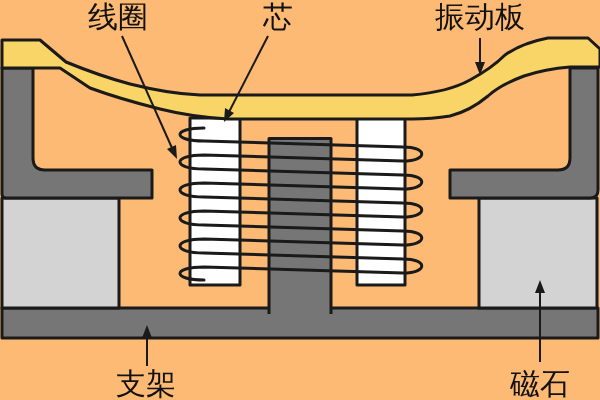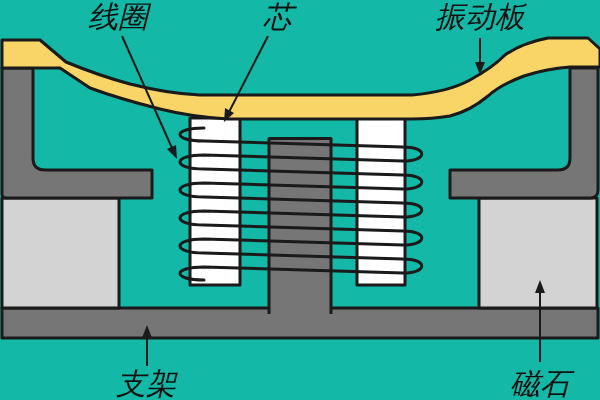"线圈" #canvas { background: #14b8a6 -> #fdba74; font-style: italic -> none }
